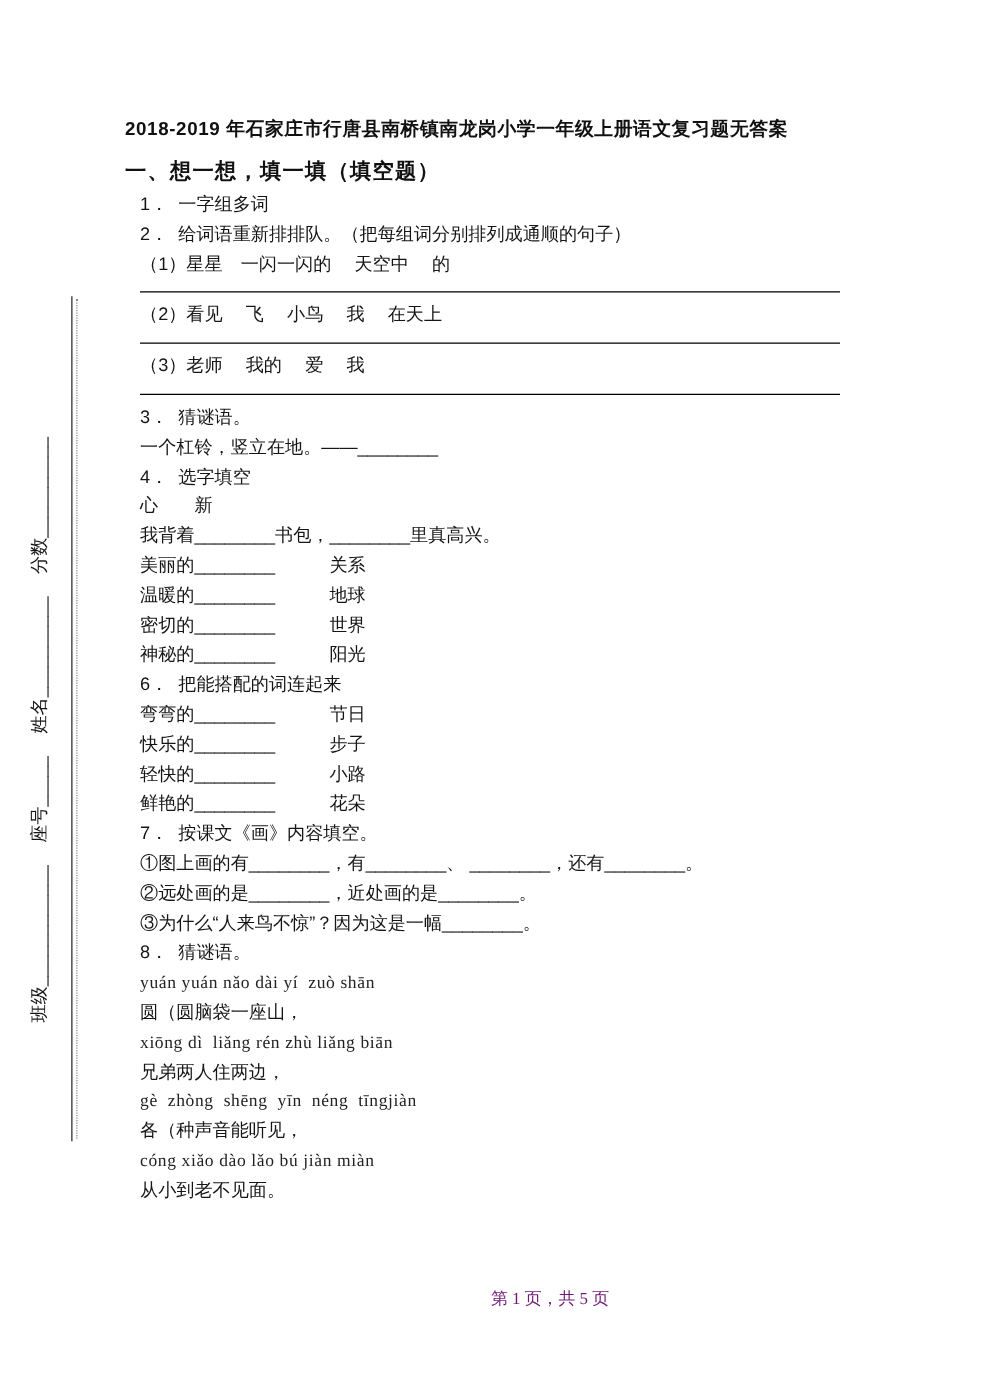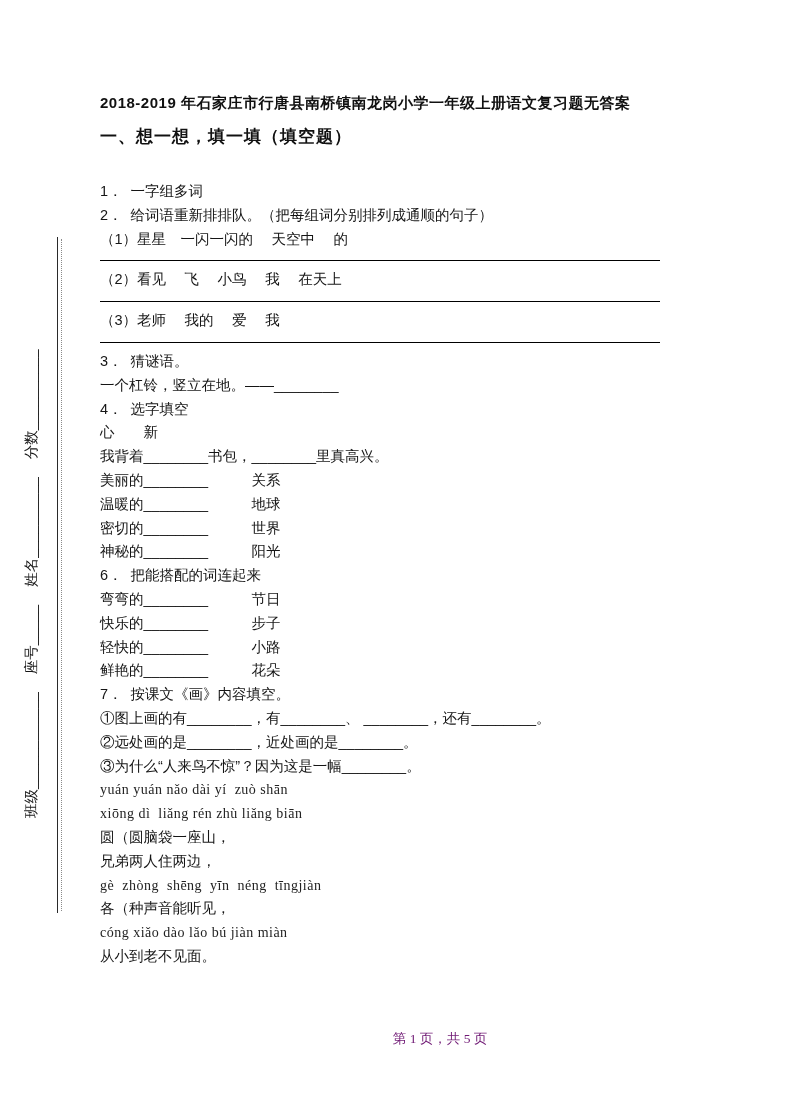"1． 一字组多词" .content { left: 100px -> 112px; margin-top: 27px -> none }
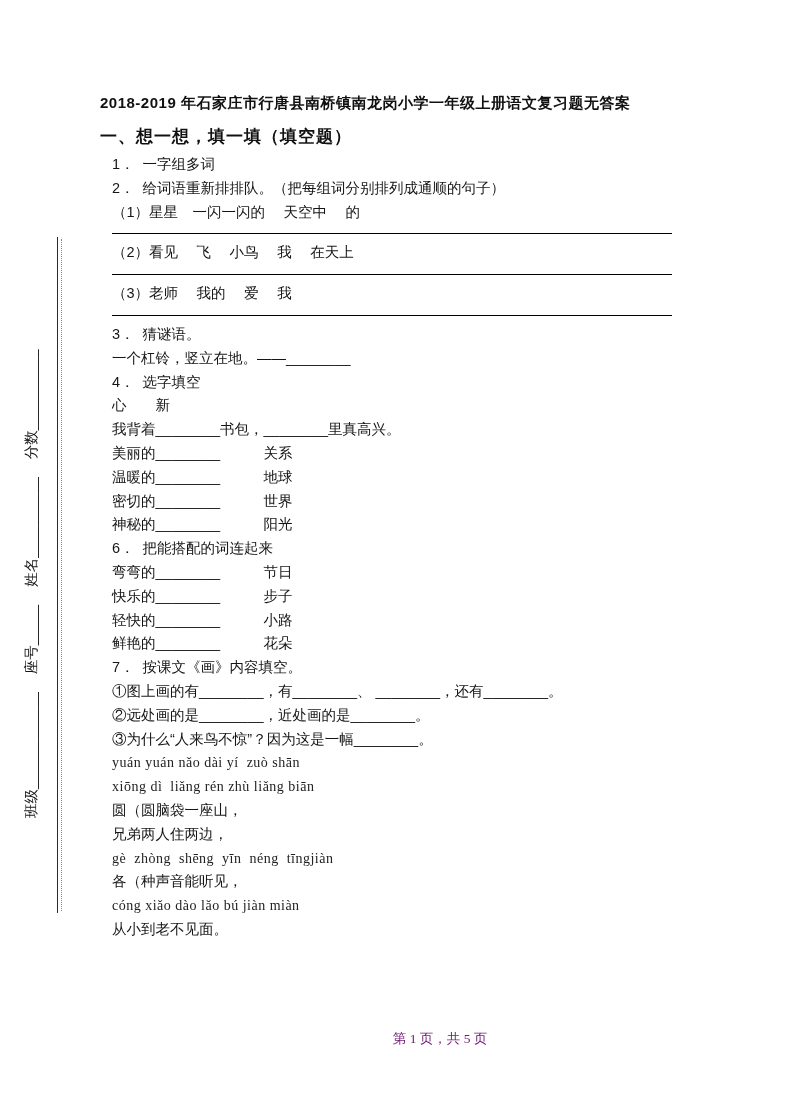"8． 猜谜语。" div.line { html: none -> <div>8． 猜谜语。</div> }
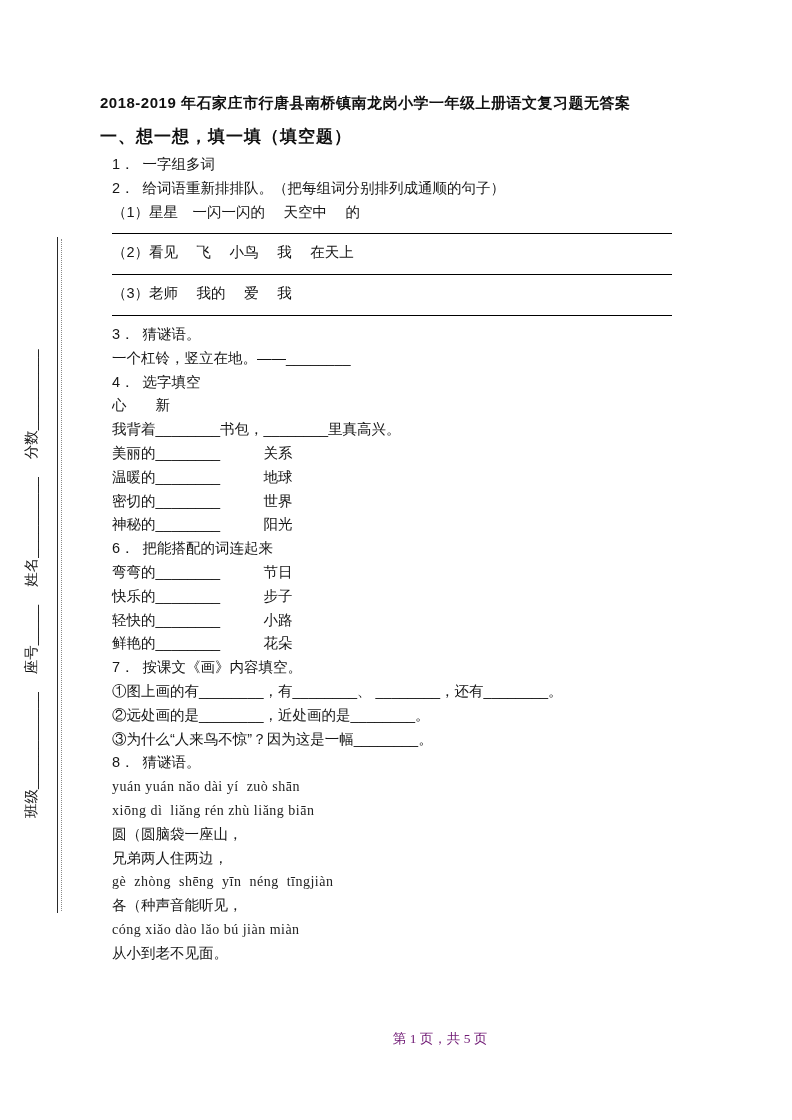"xiōng dì liǎng rén zhù" div.line { order: before "圆（圆脑袋一座山，" -> after "圆（圆脑袋一座山，" }
